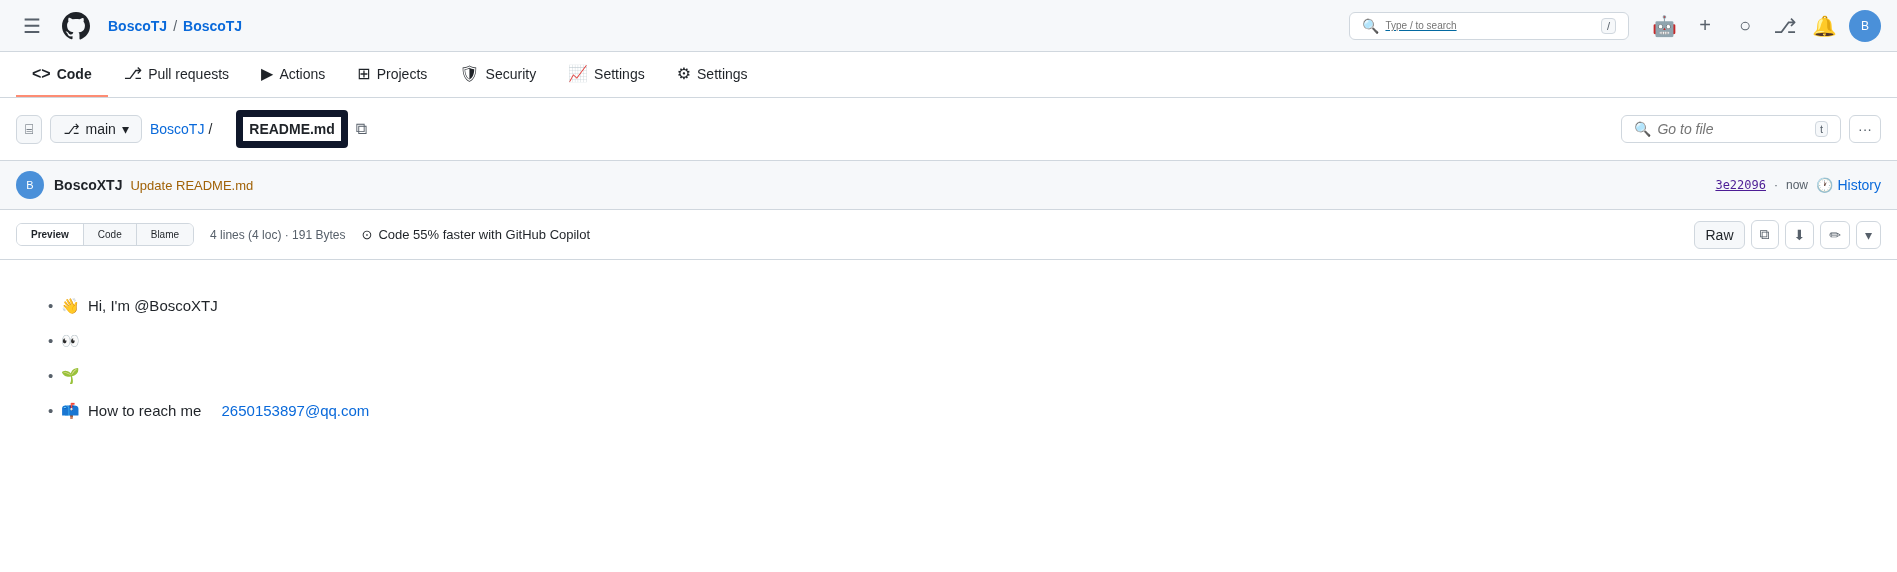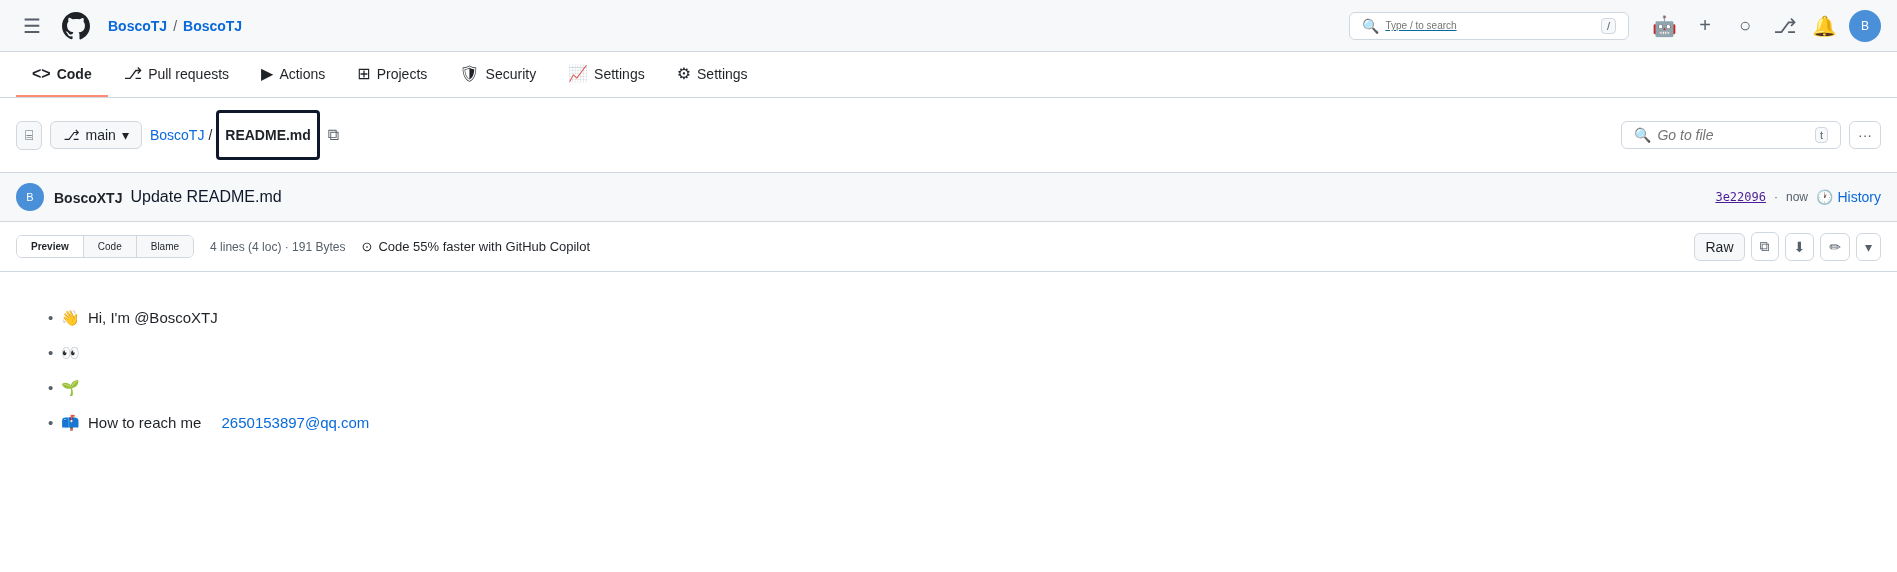"README.md" .file-path .current { border: 3px solid #0f172a -> 7px solid #0f172a; margin-left: none -> 20px; padding: 14px 6px -> 4px 6px }
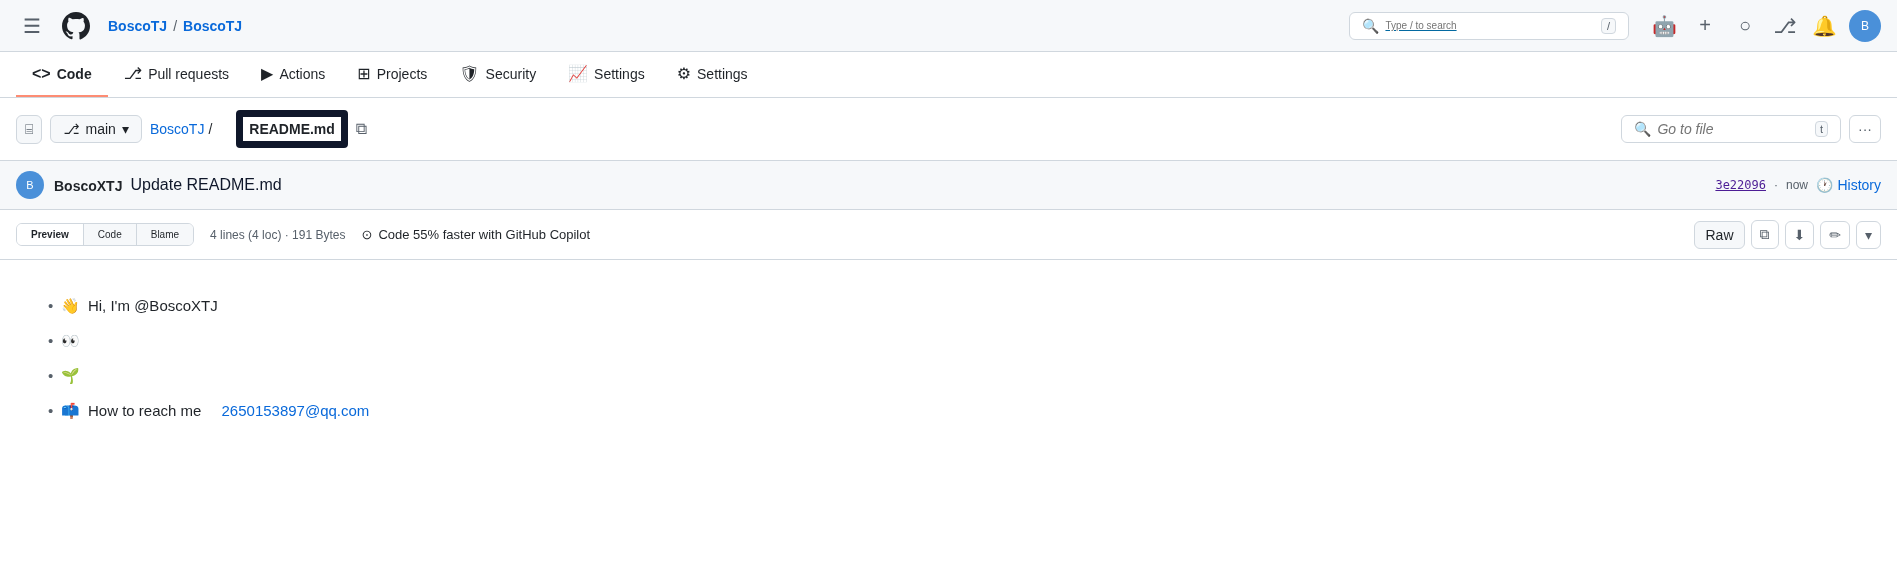"Update README.md" .commit-message { color: #0f172a -> #a16207; font-size: 16px -> 13px }
